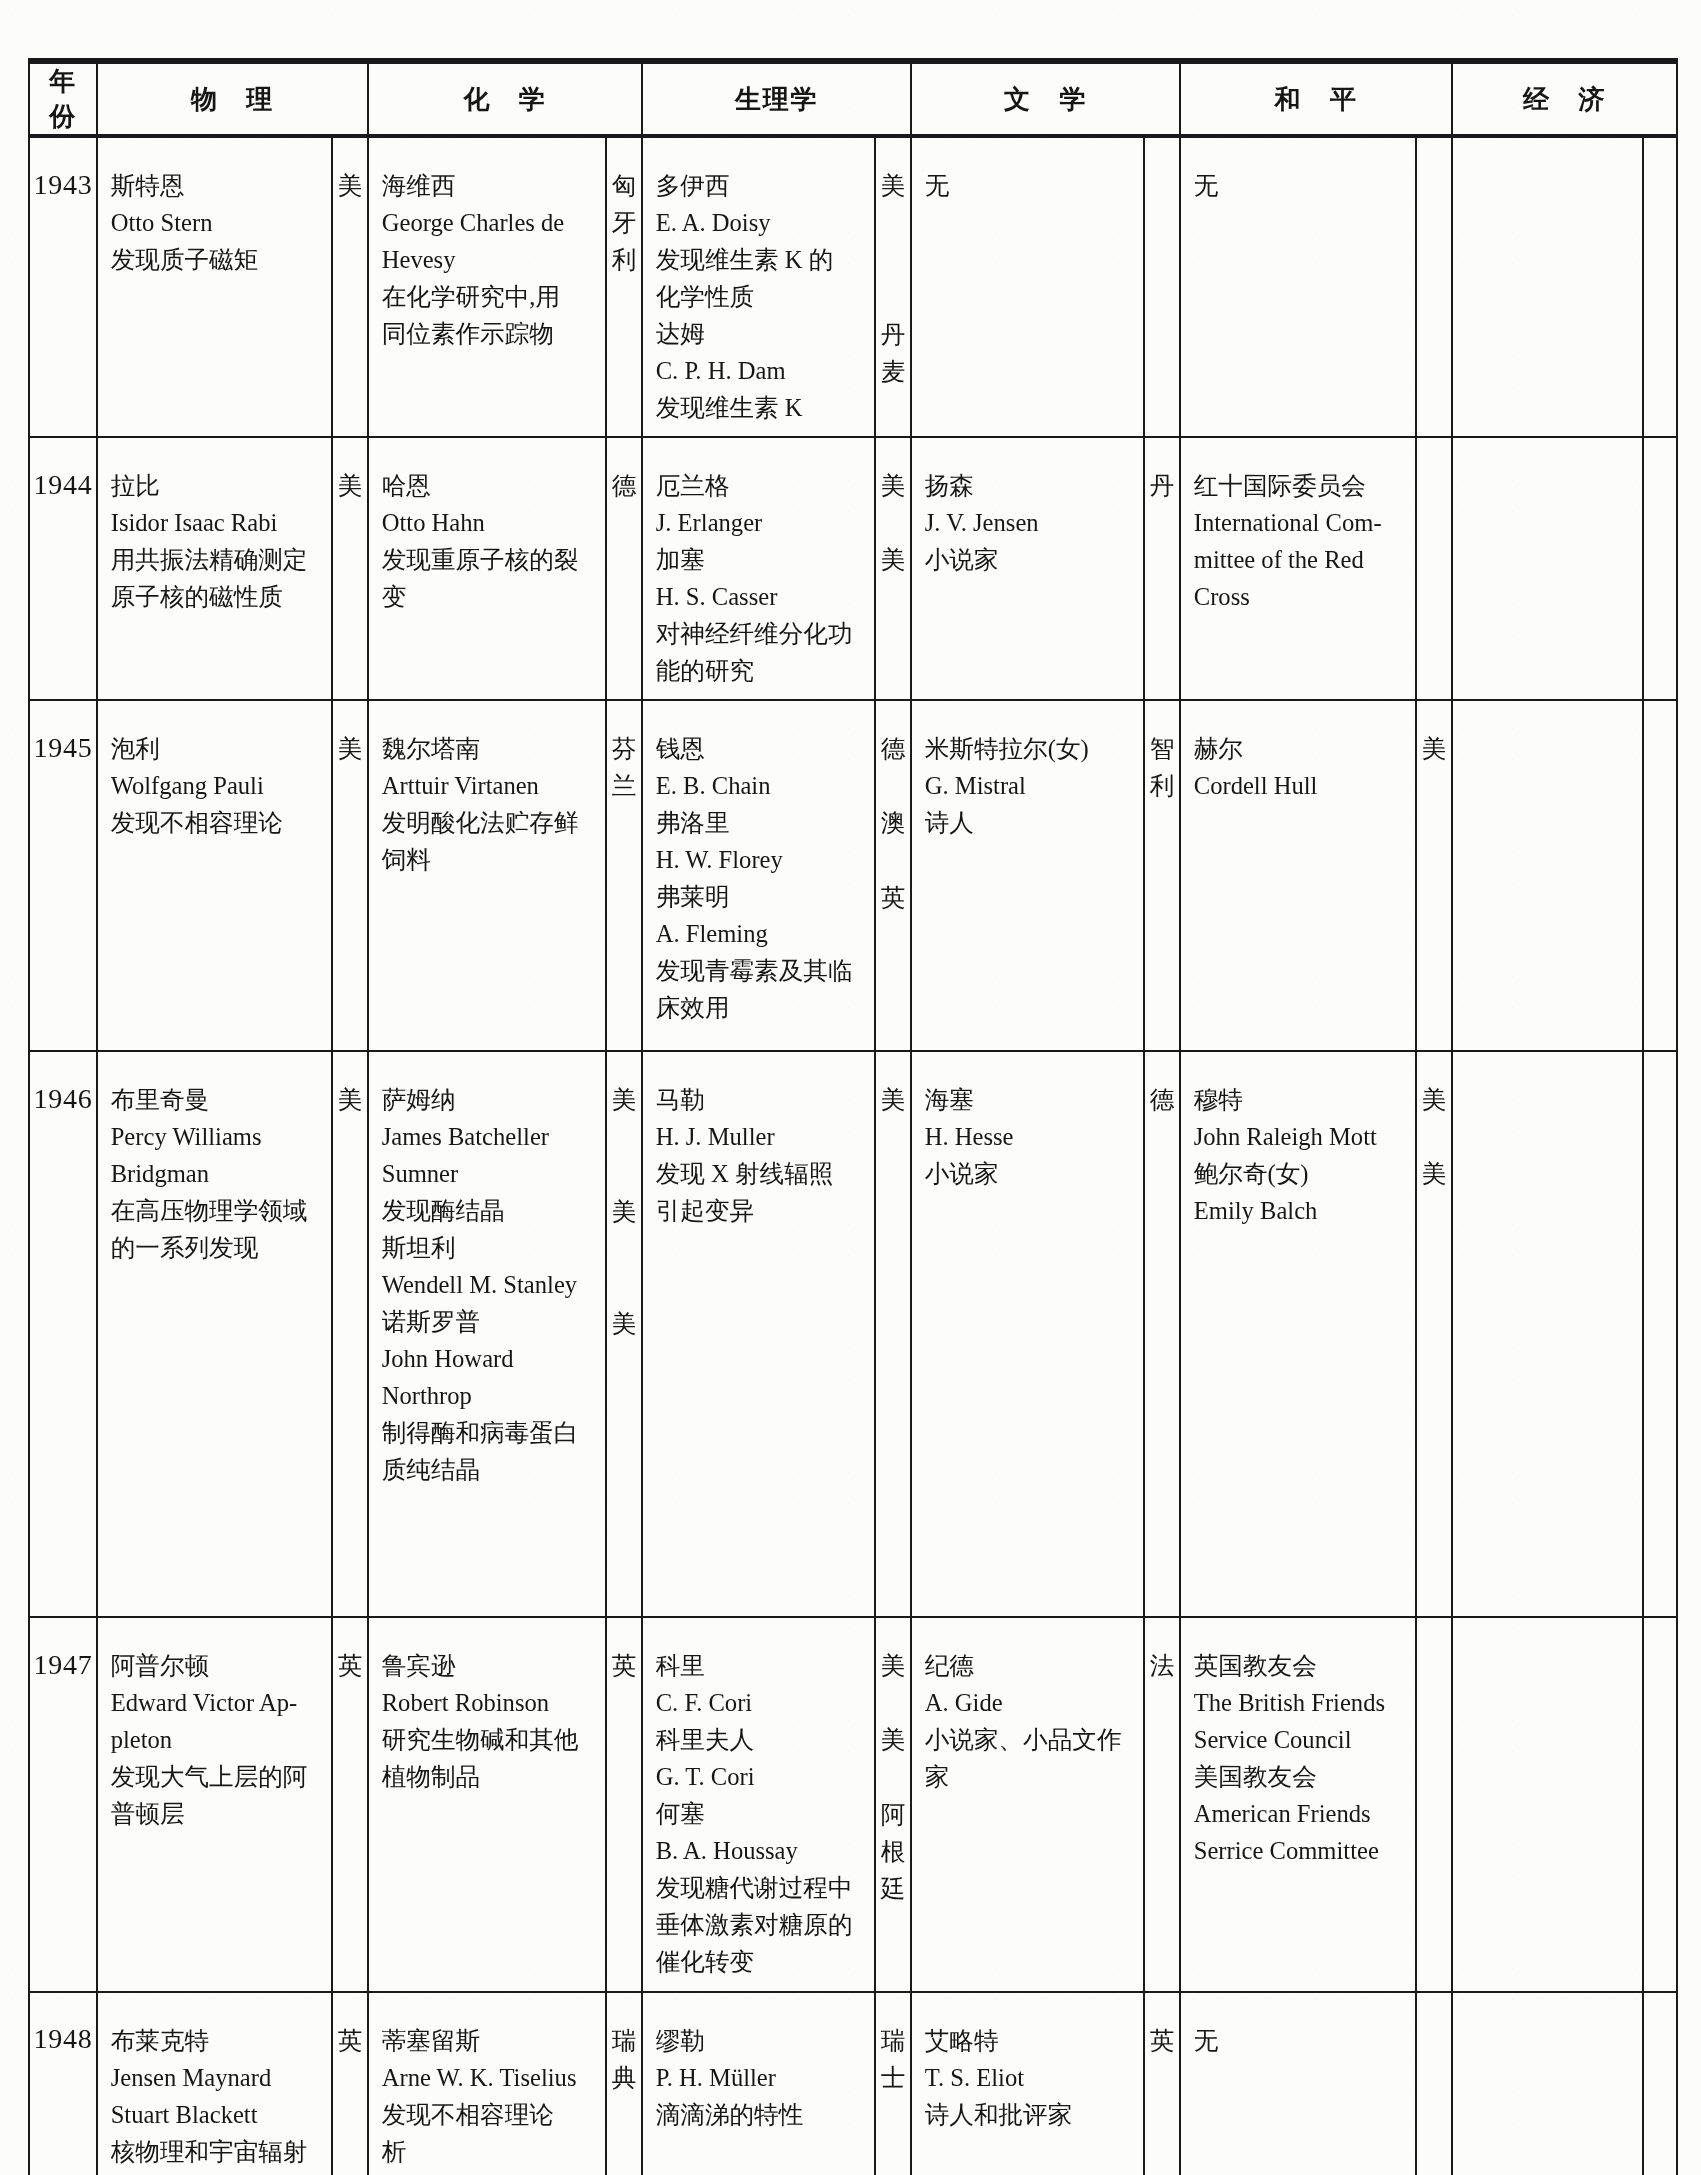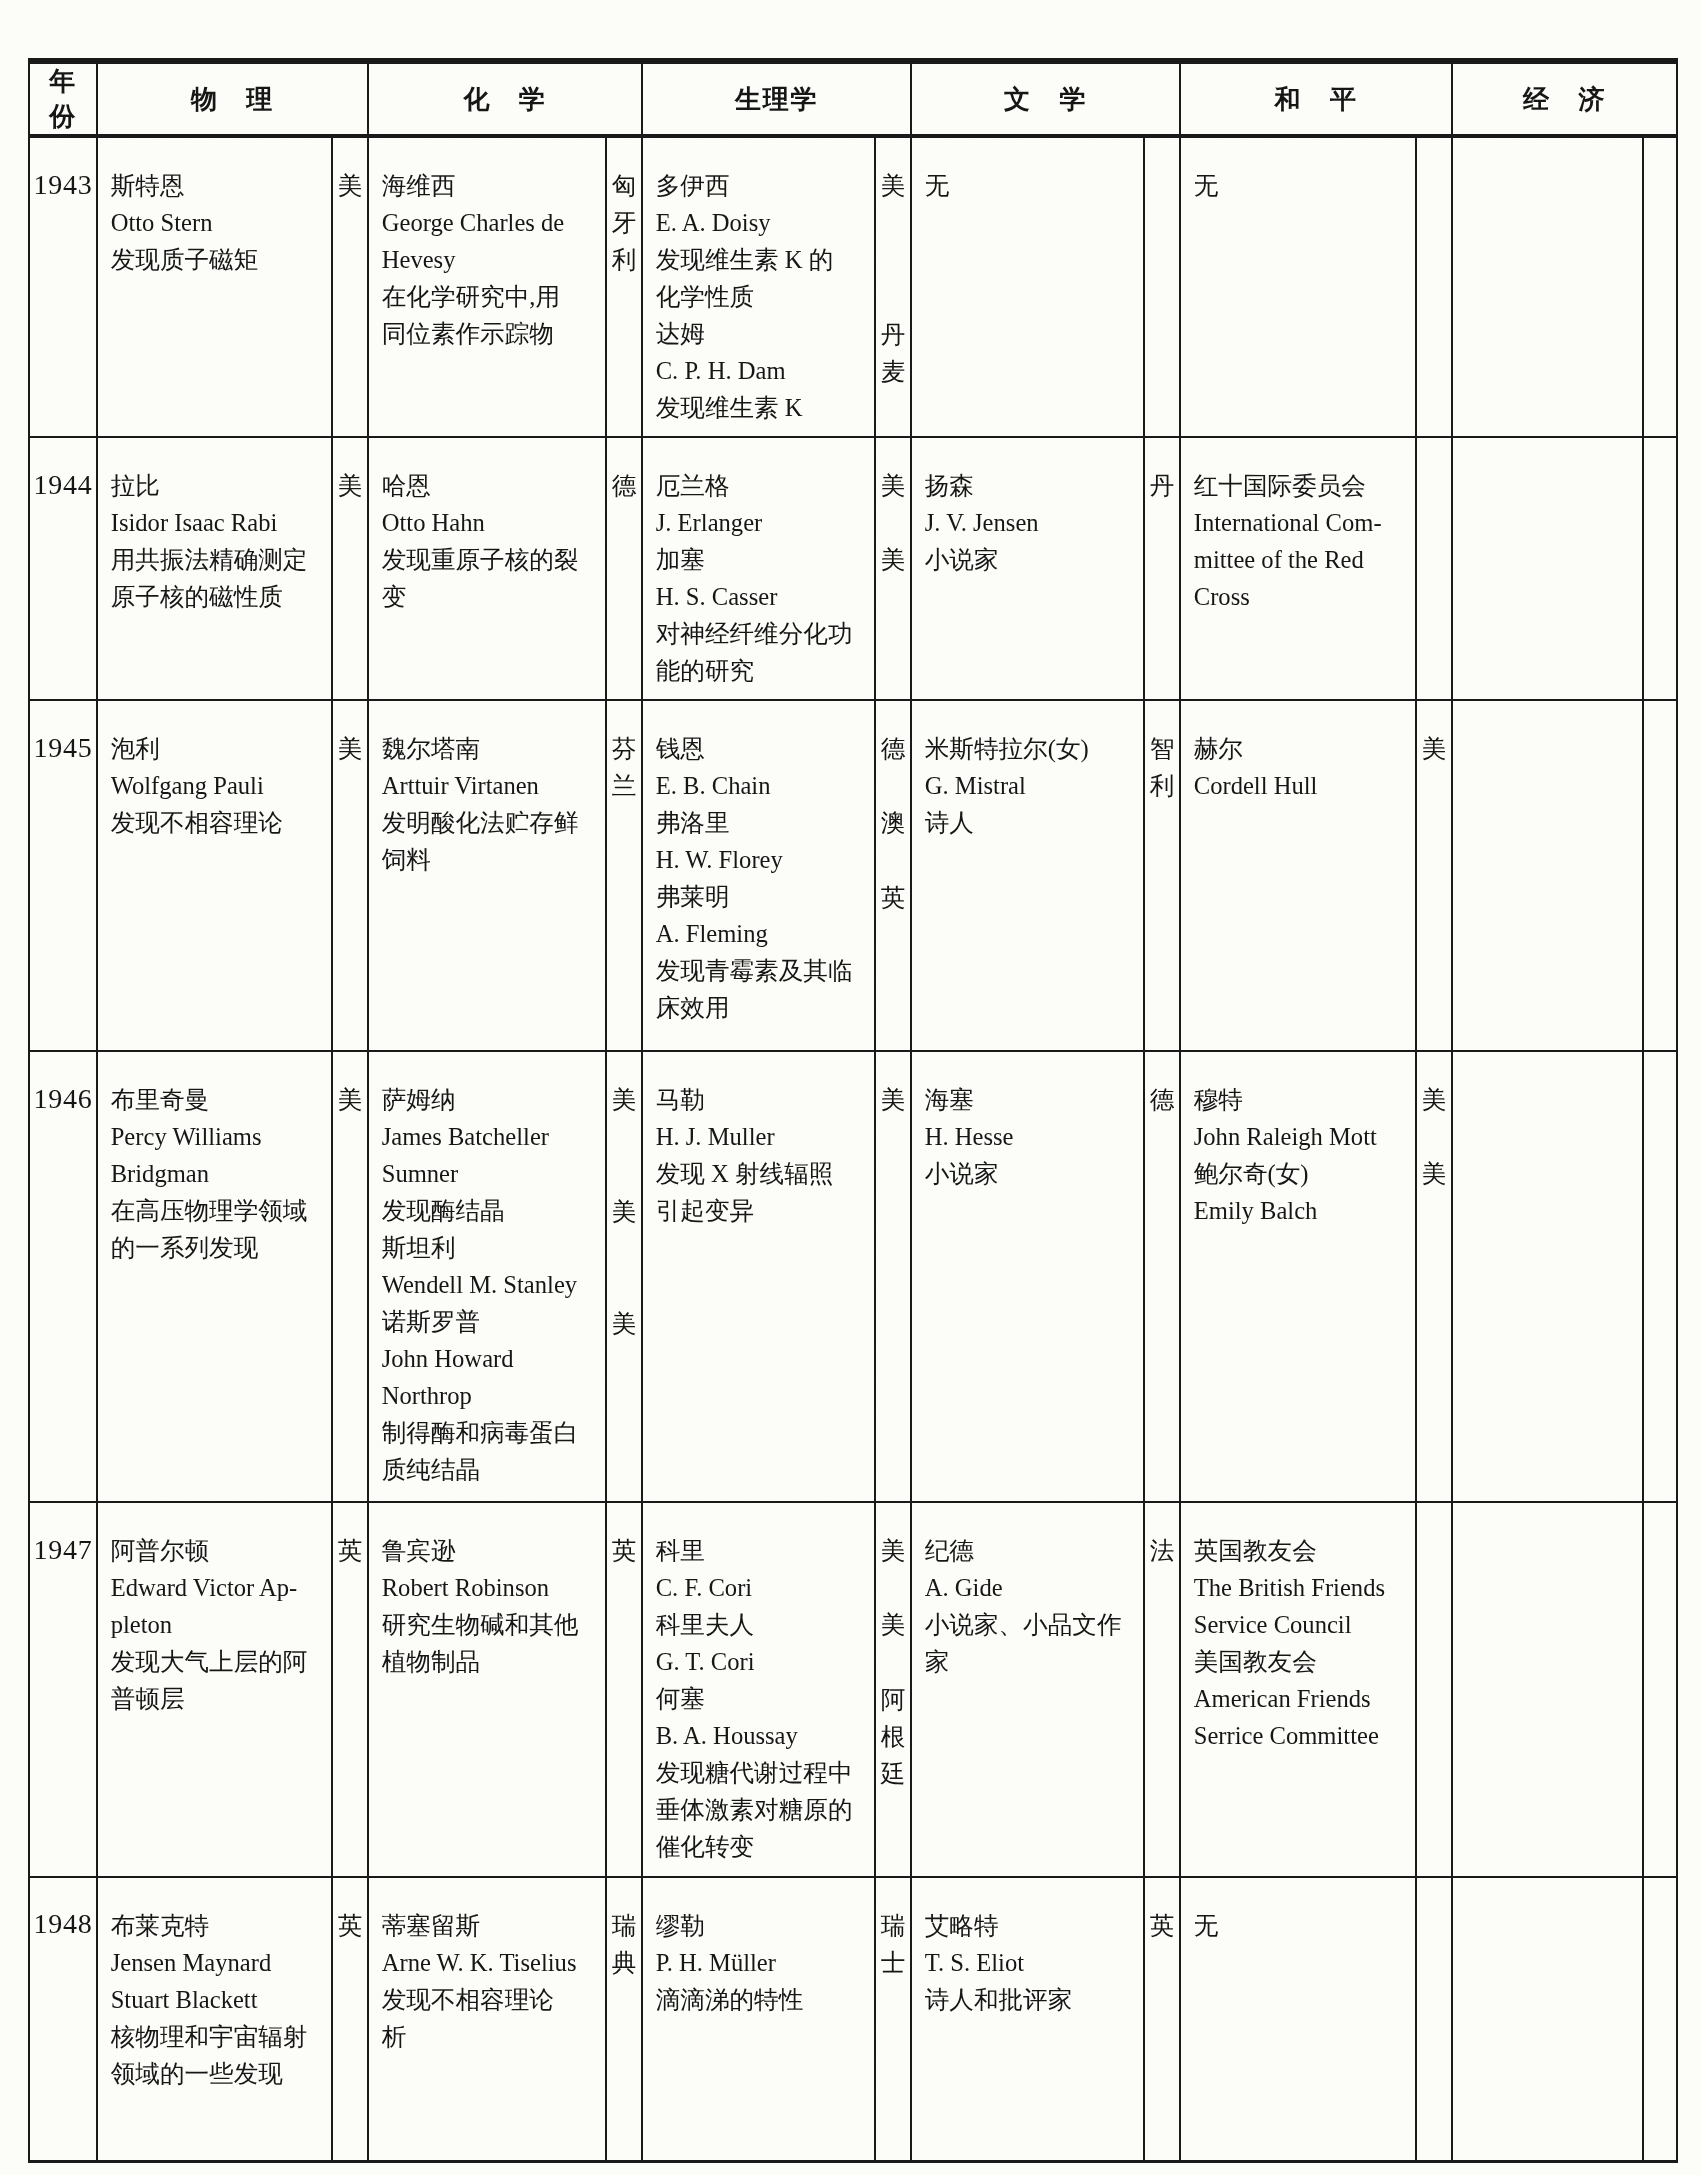"1946" tr { height: 451px -> 566px }
